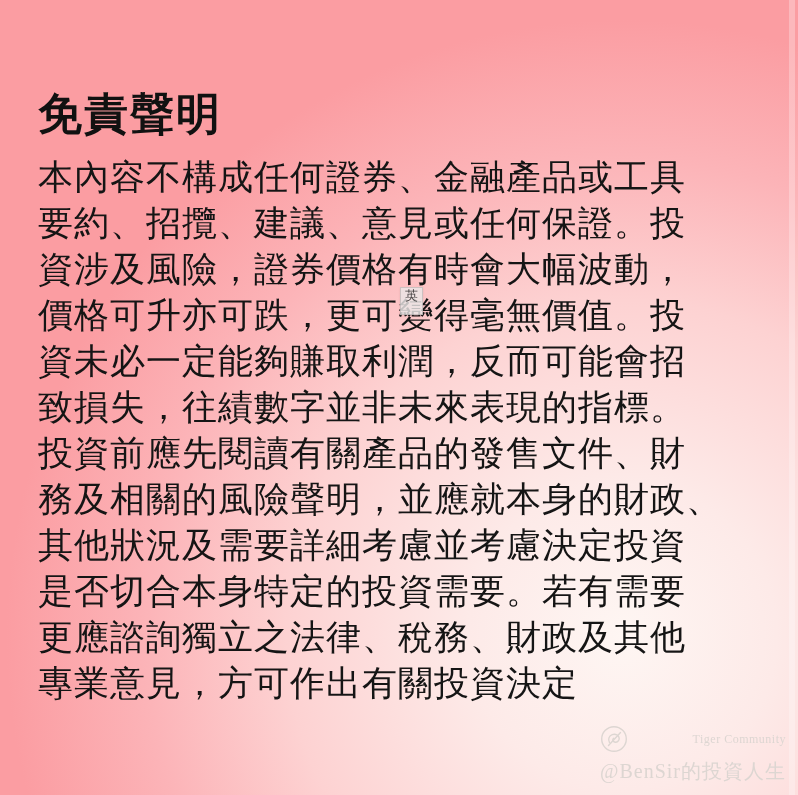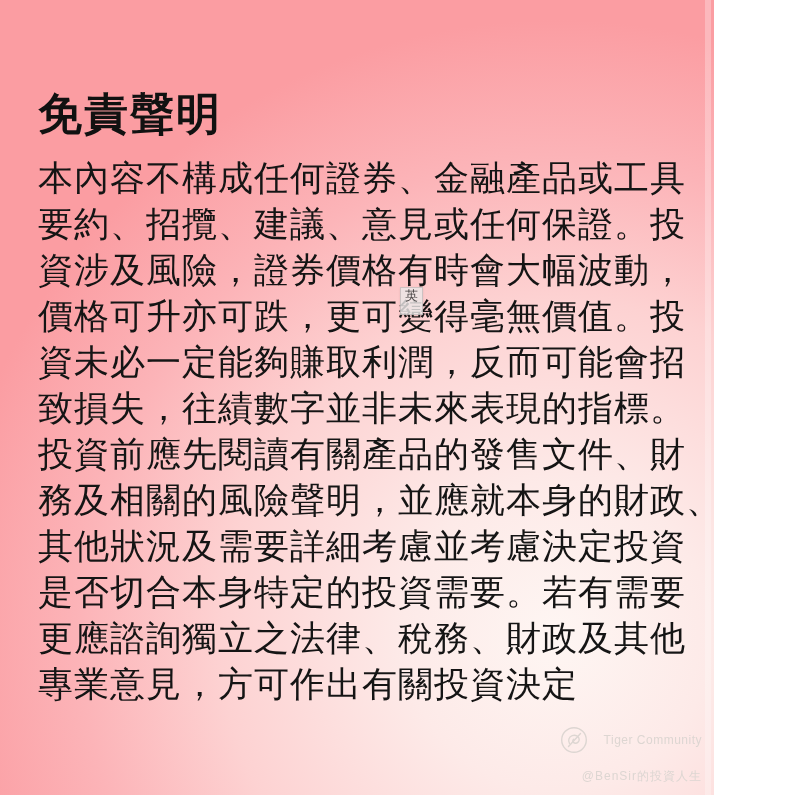"免責聲明" .canvas { font-family: none -> Liberation Serif, serif; width: 714px -> 798px }
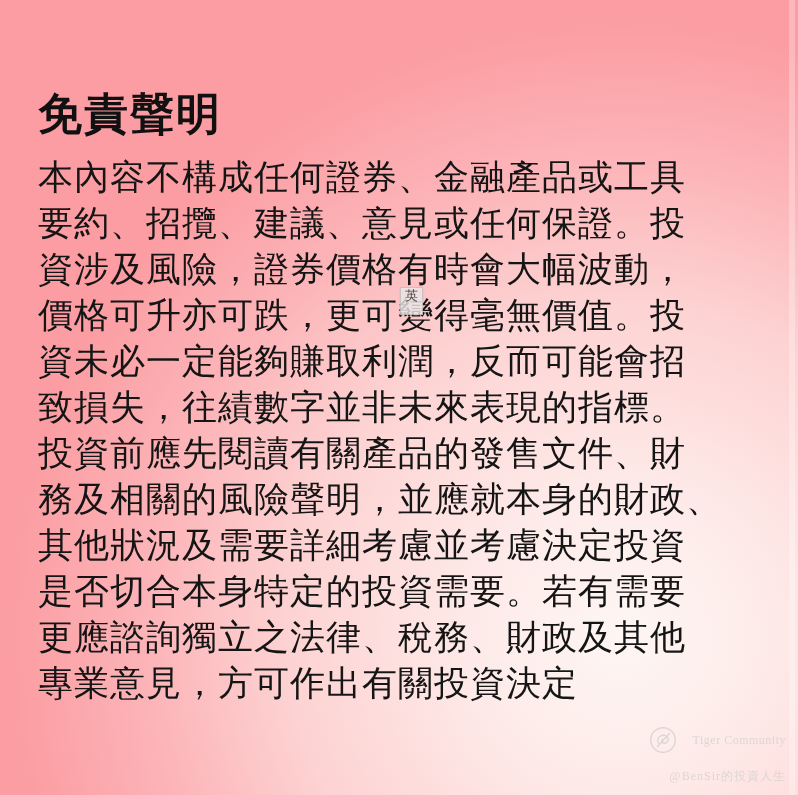"@BenSir的投資人生" .watermark-handle { font-size: 12px -> 20px; margin-top: 14px -> 5px }
